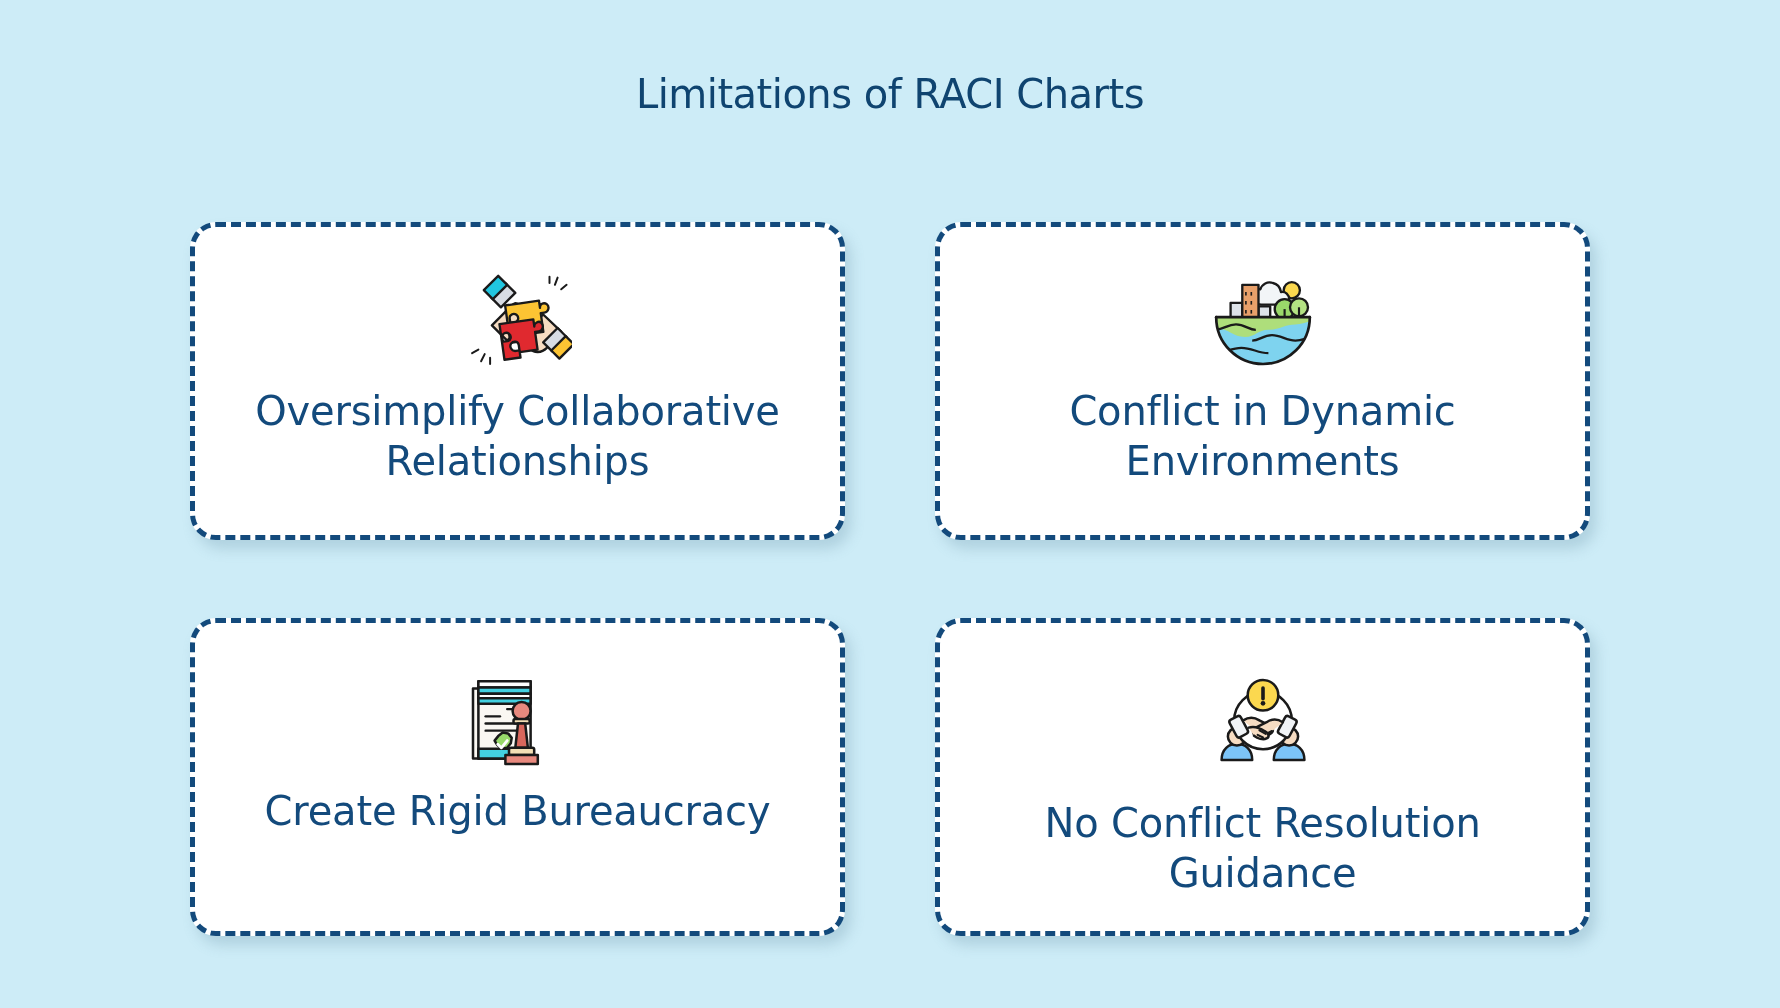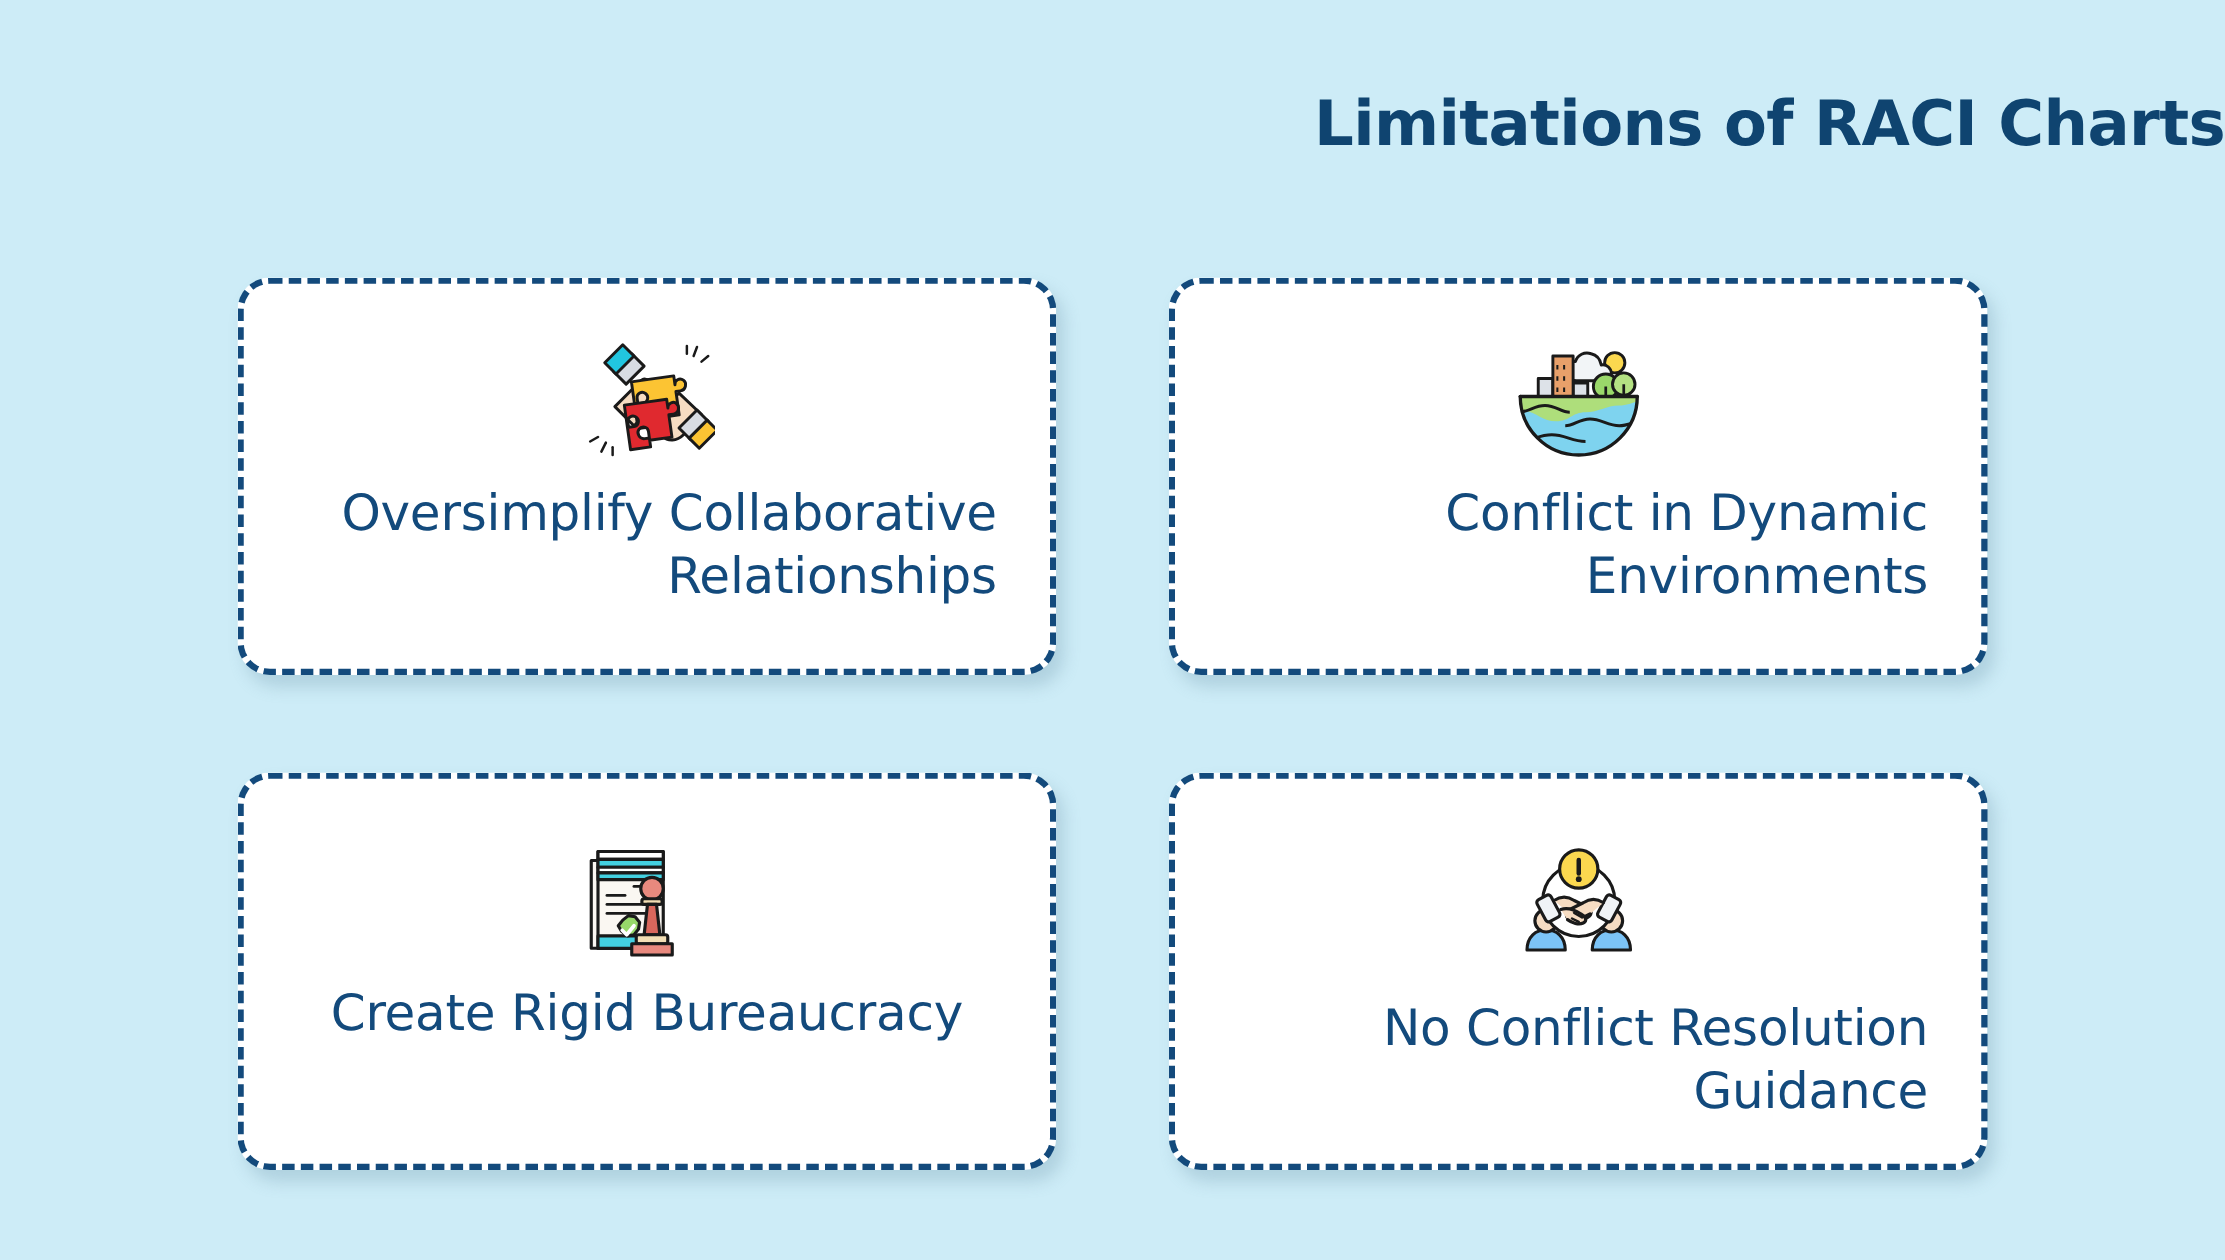"Limitations of RACI Charts" .page-title { font-size: 50px -> 40px; font-weight: 700 -> 400; text-align: right -> center }
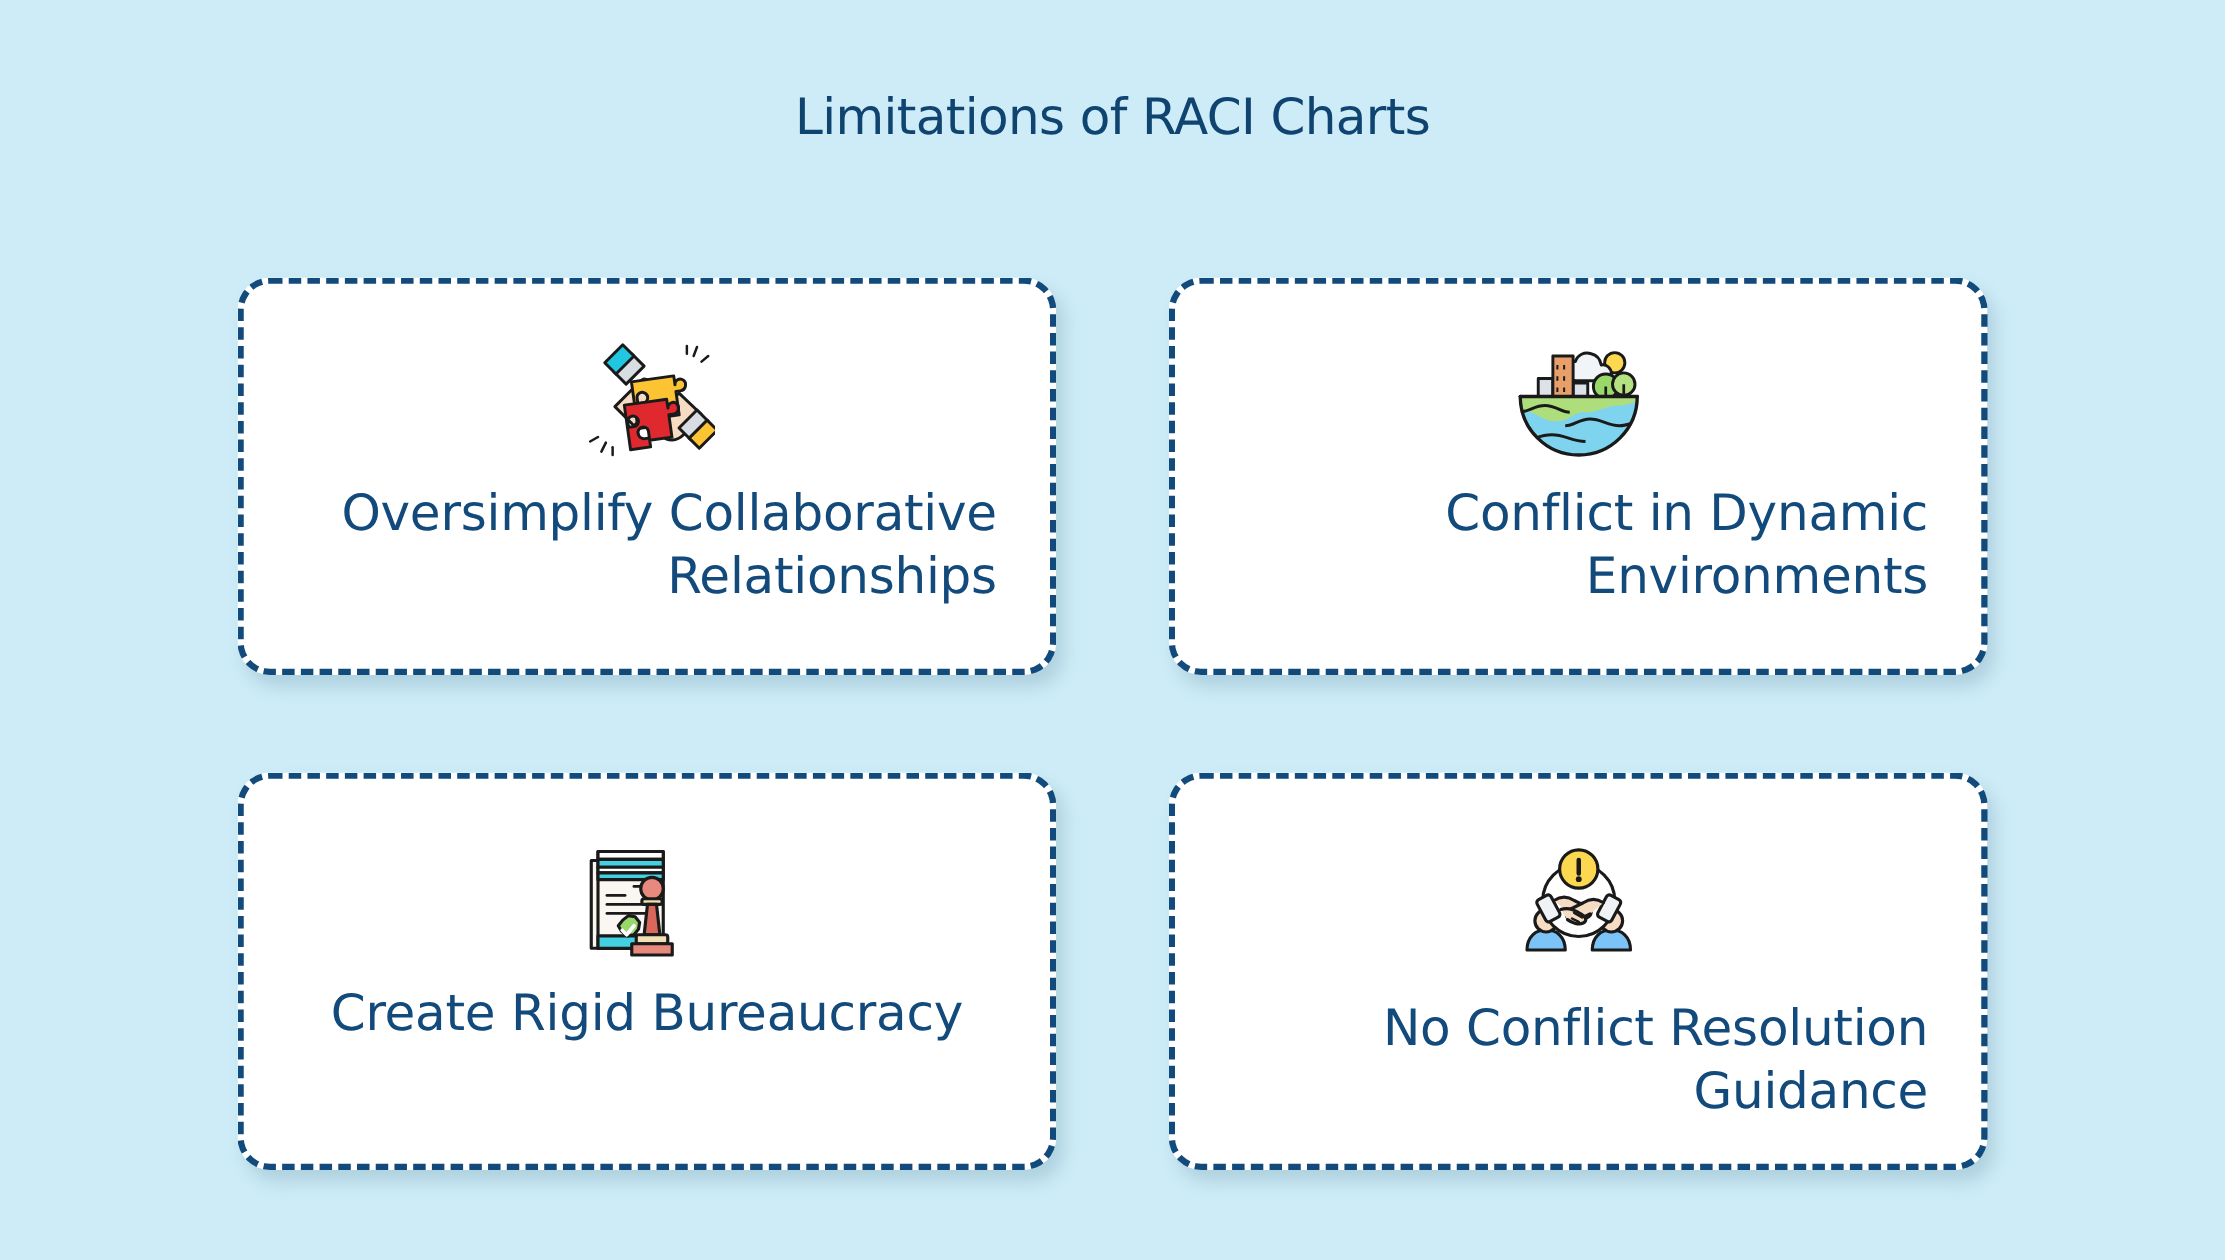"Oversimplify Collaborative Relationships" .card-label { text-align: right -> center }
